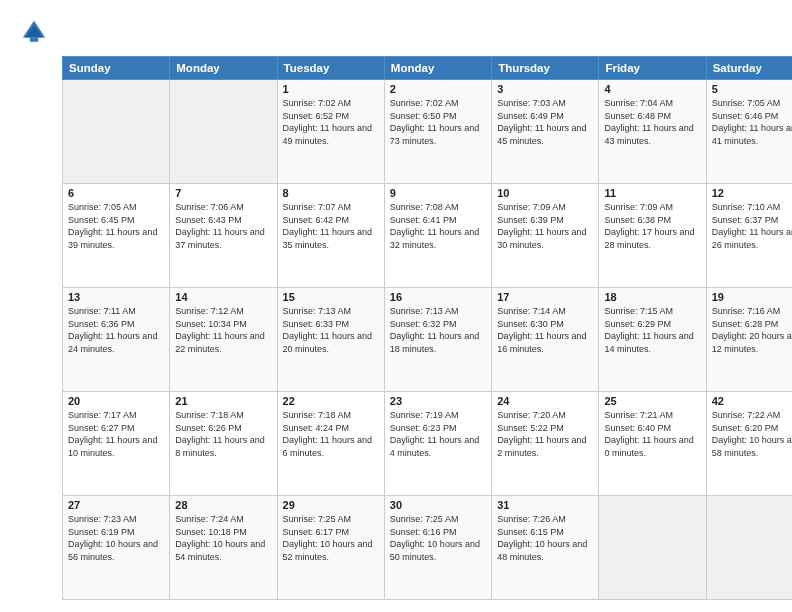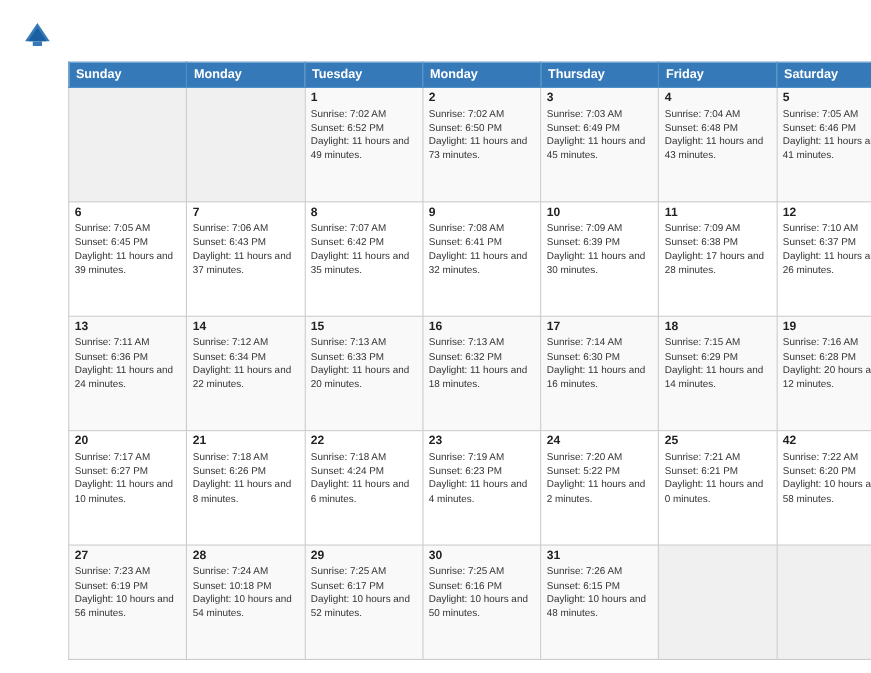"Sunset: 6:34 PM" span { text: 6:34 -> 10:34 }
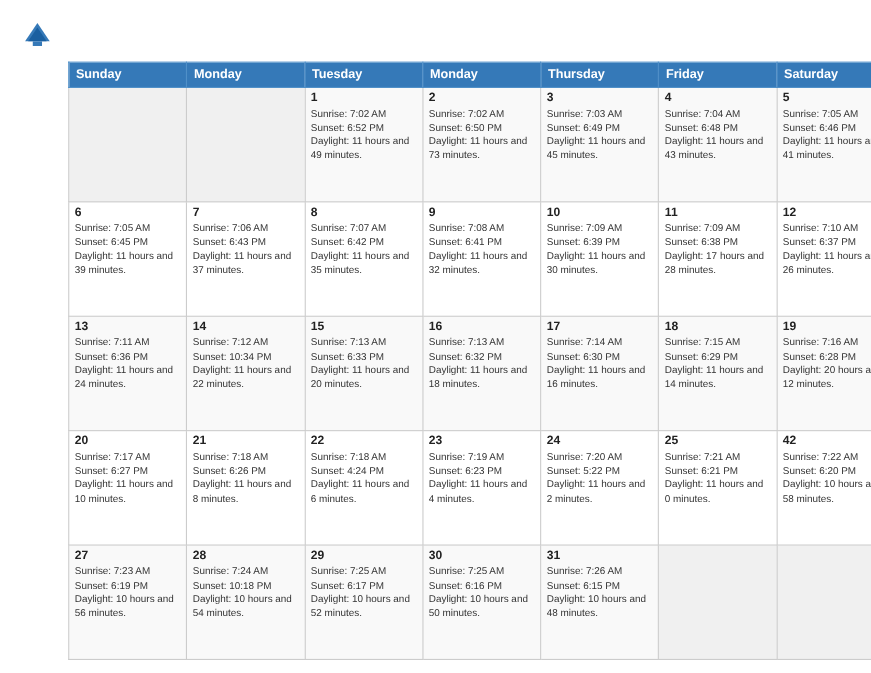"Sunset: 6:21 PM" span { text: 6:21 -> 6:40 }
